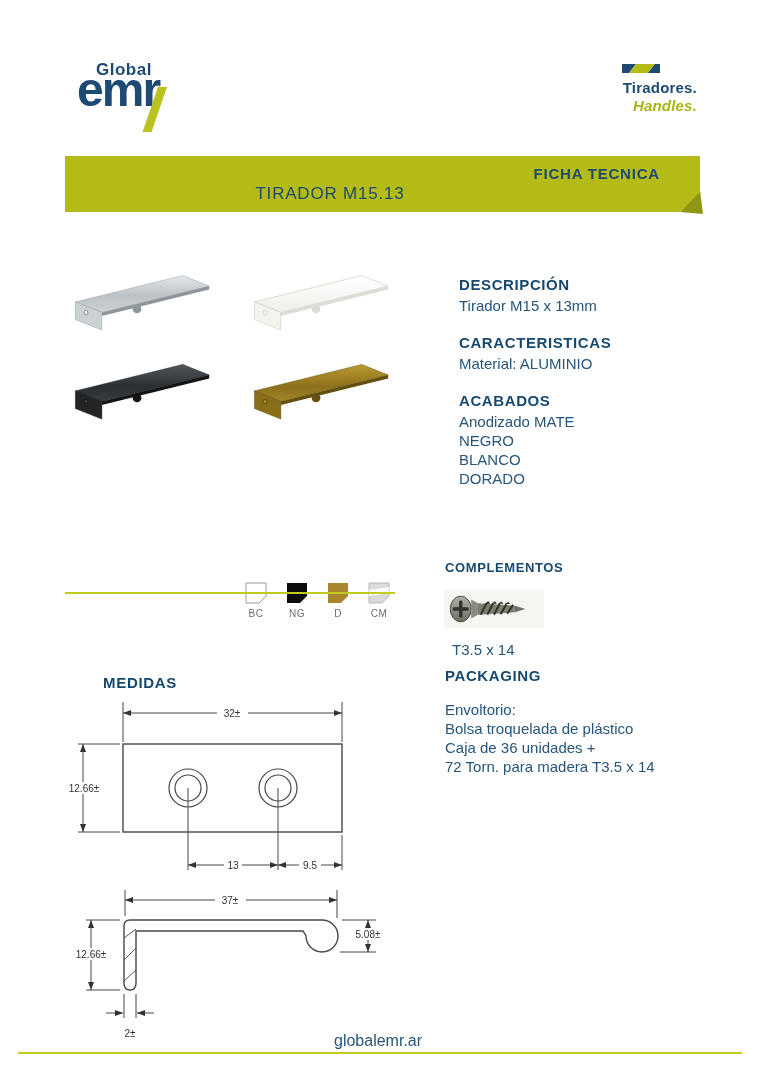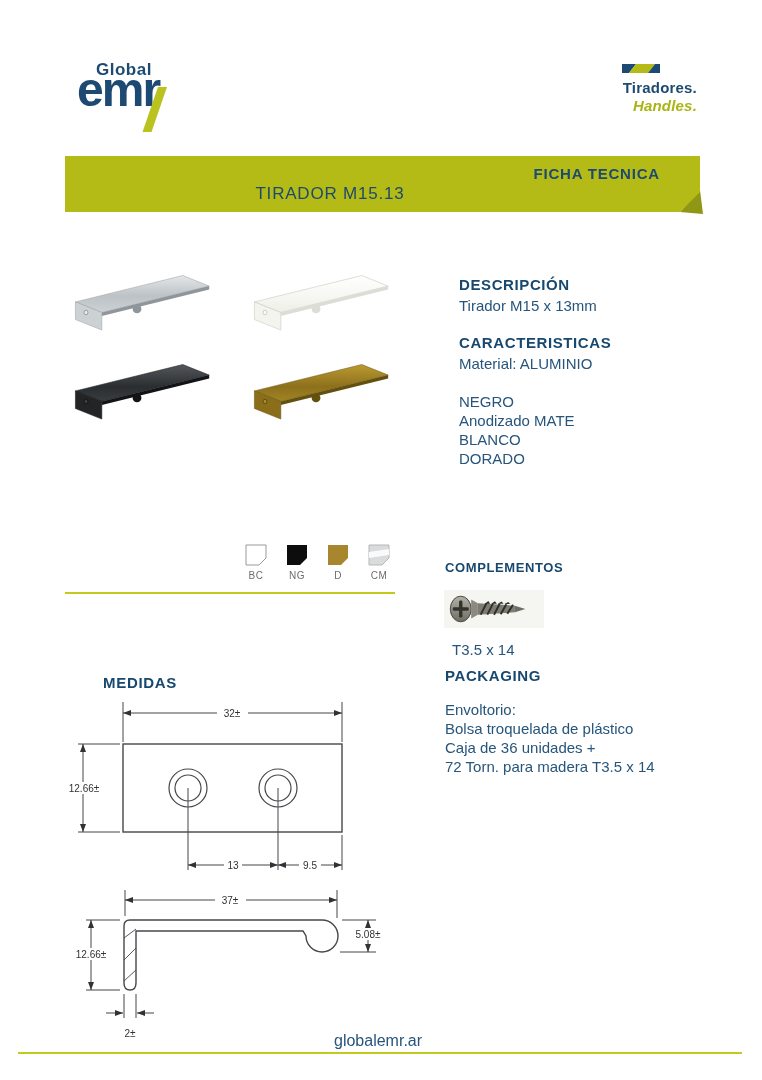"ACABADOS" div.info-heading { html: none -> <div>ACABADOS</div> }
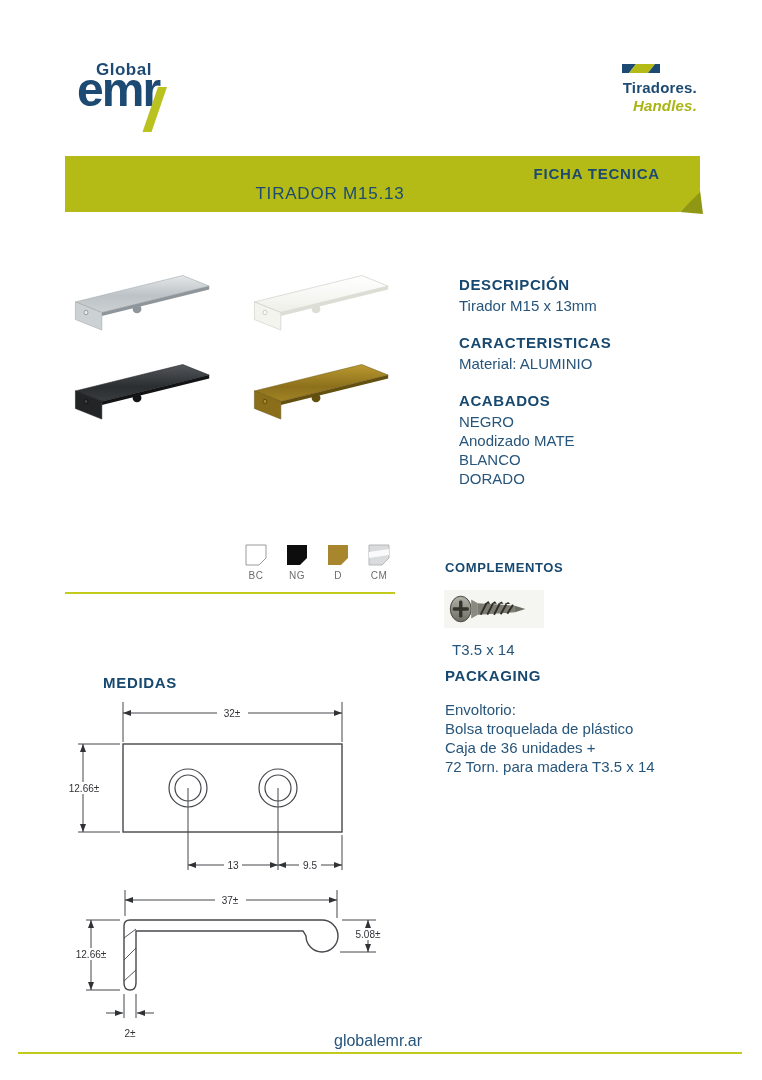"NEGRO" div.line { order: before "Anodizado MATE" -> after "Anodizado MATE" }
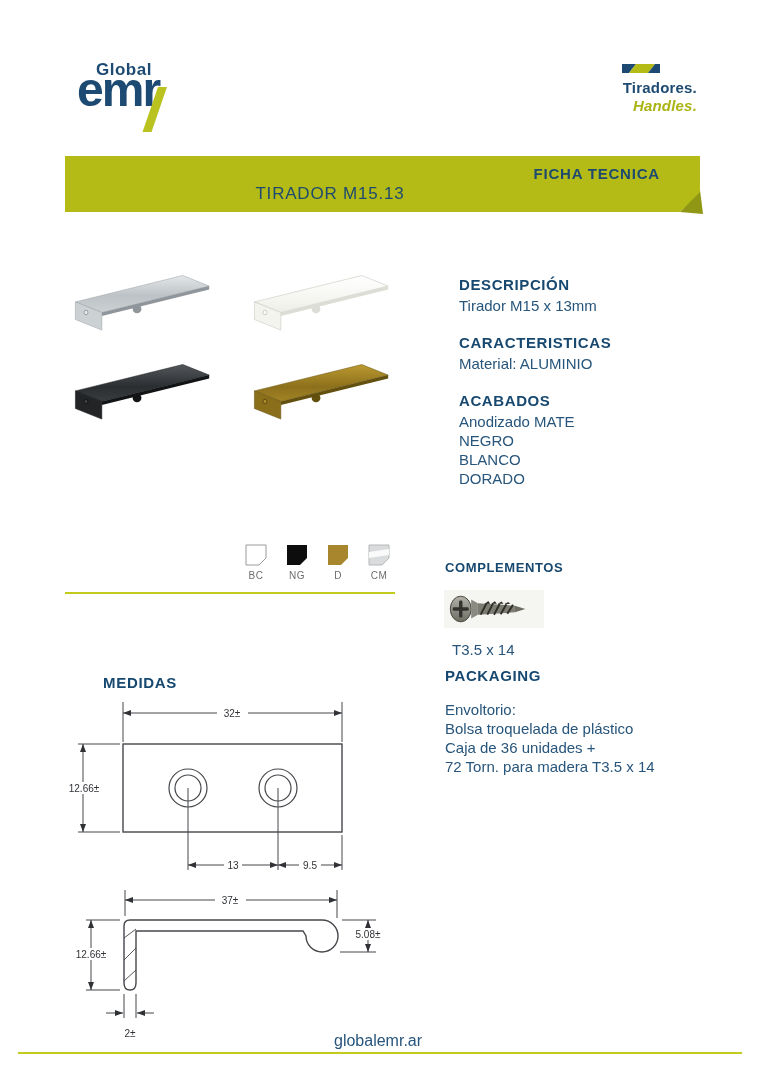"BC" .swatch { margin-top: none -> 38px }
